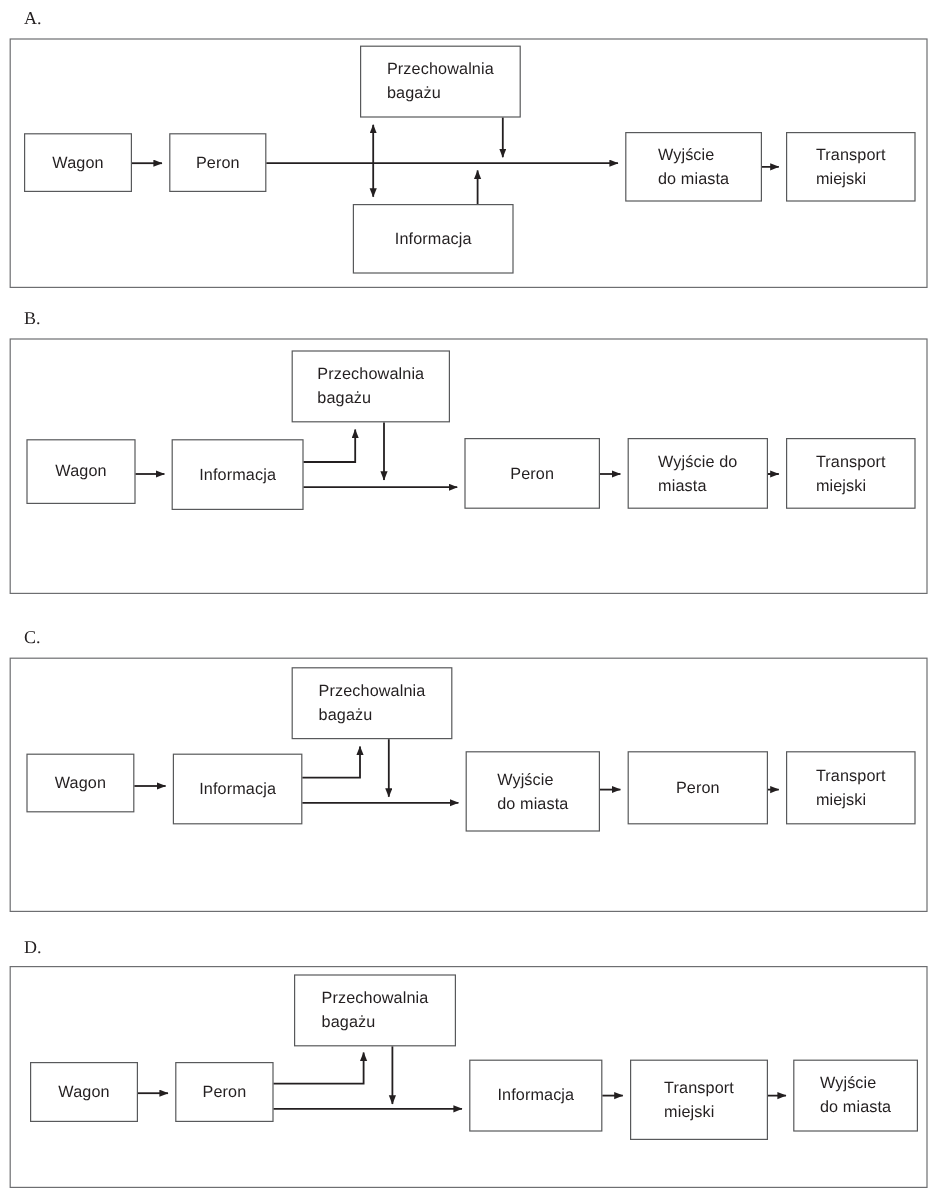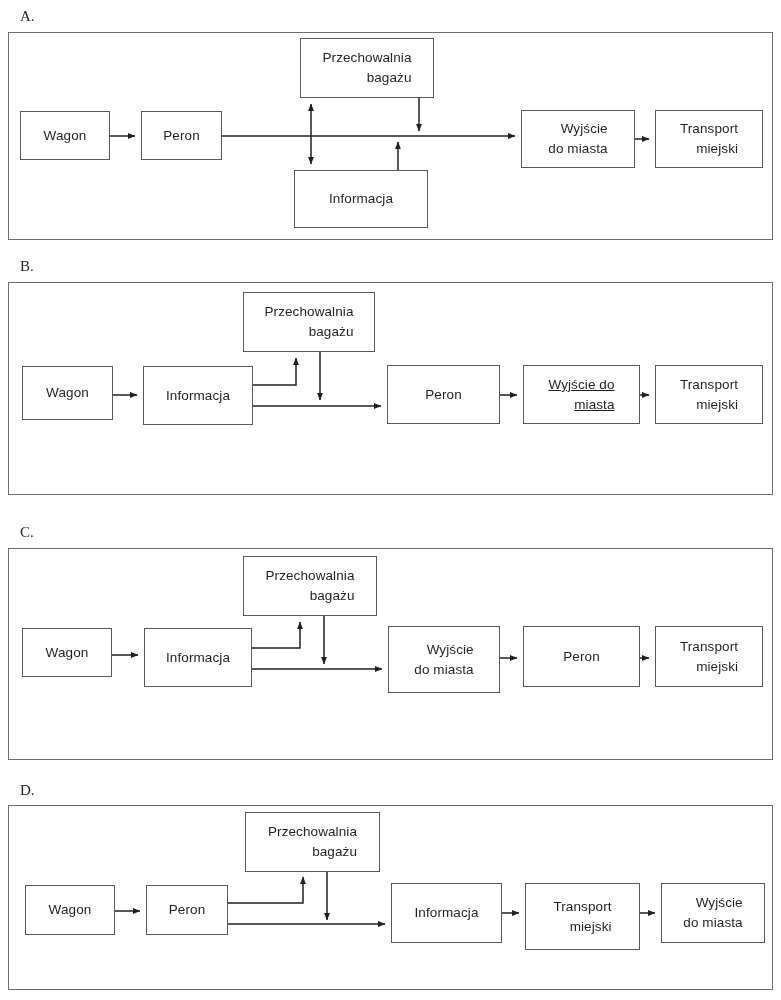"Przechowalnia" .node { text-align: right -> left }
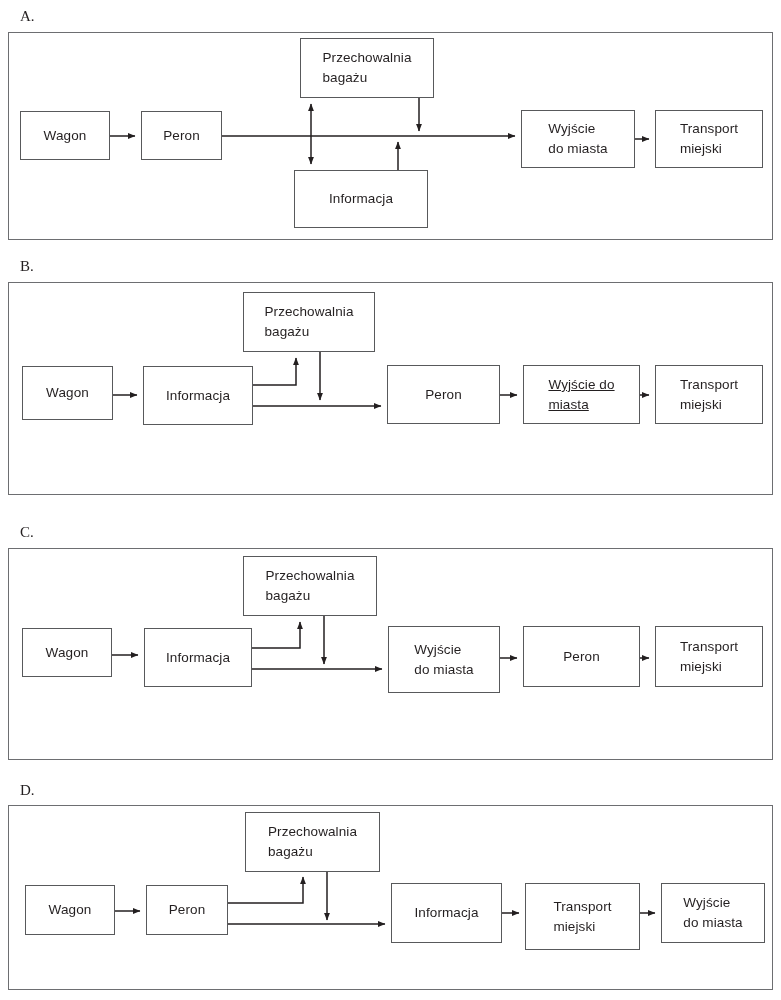"Wyjście do" div.node { text-decoration: underline -> none }
